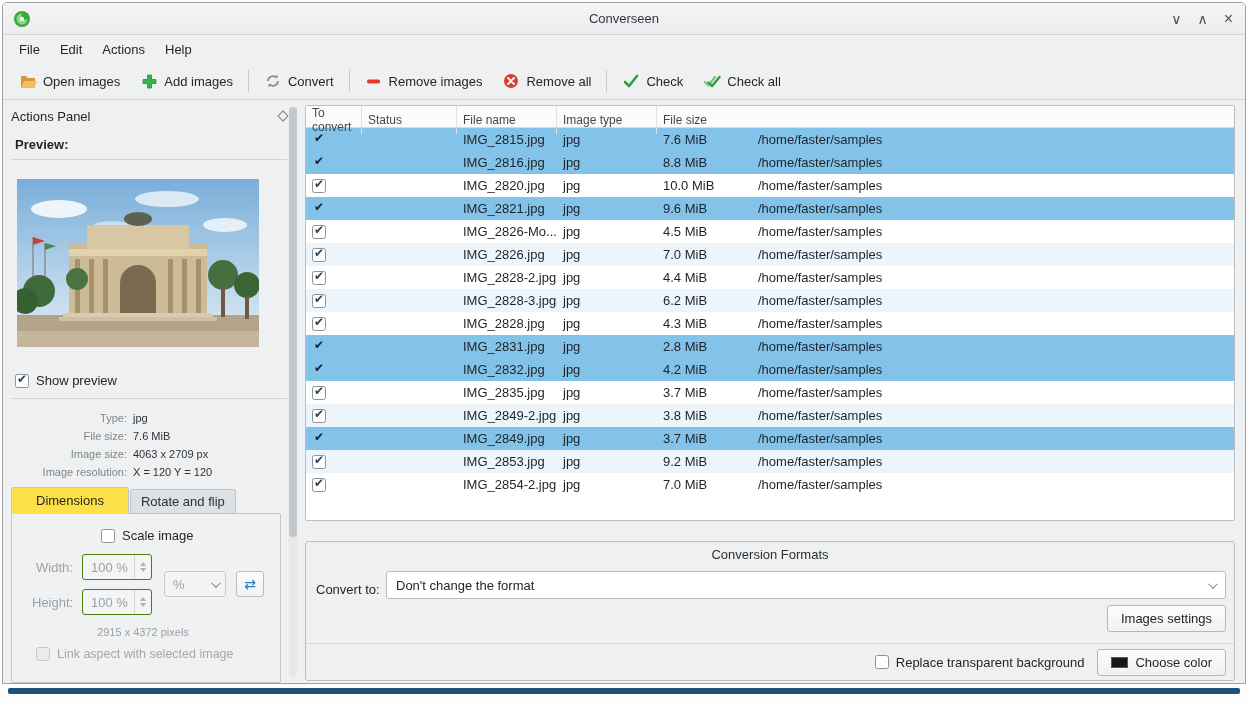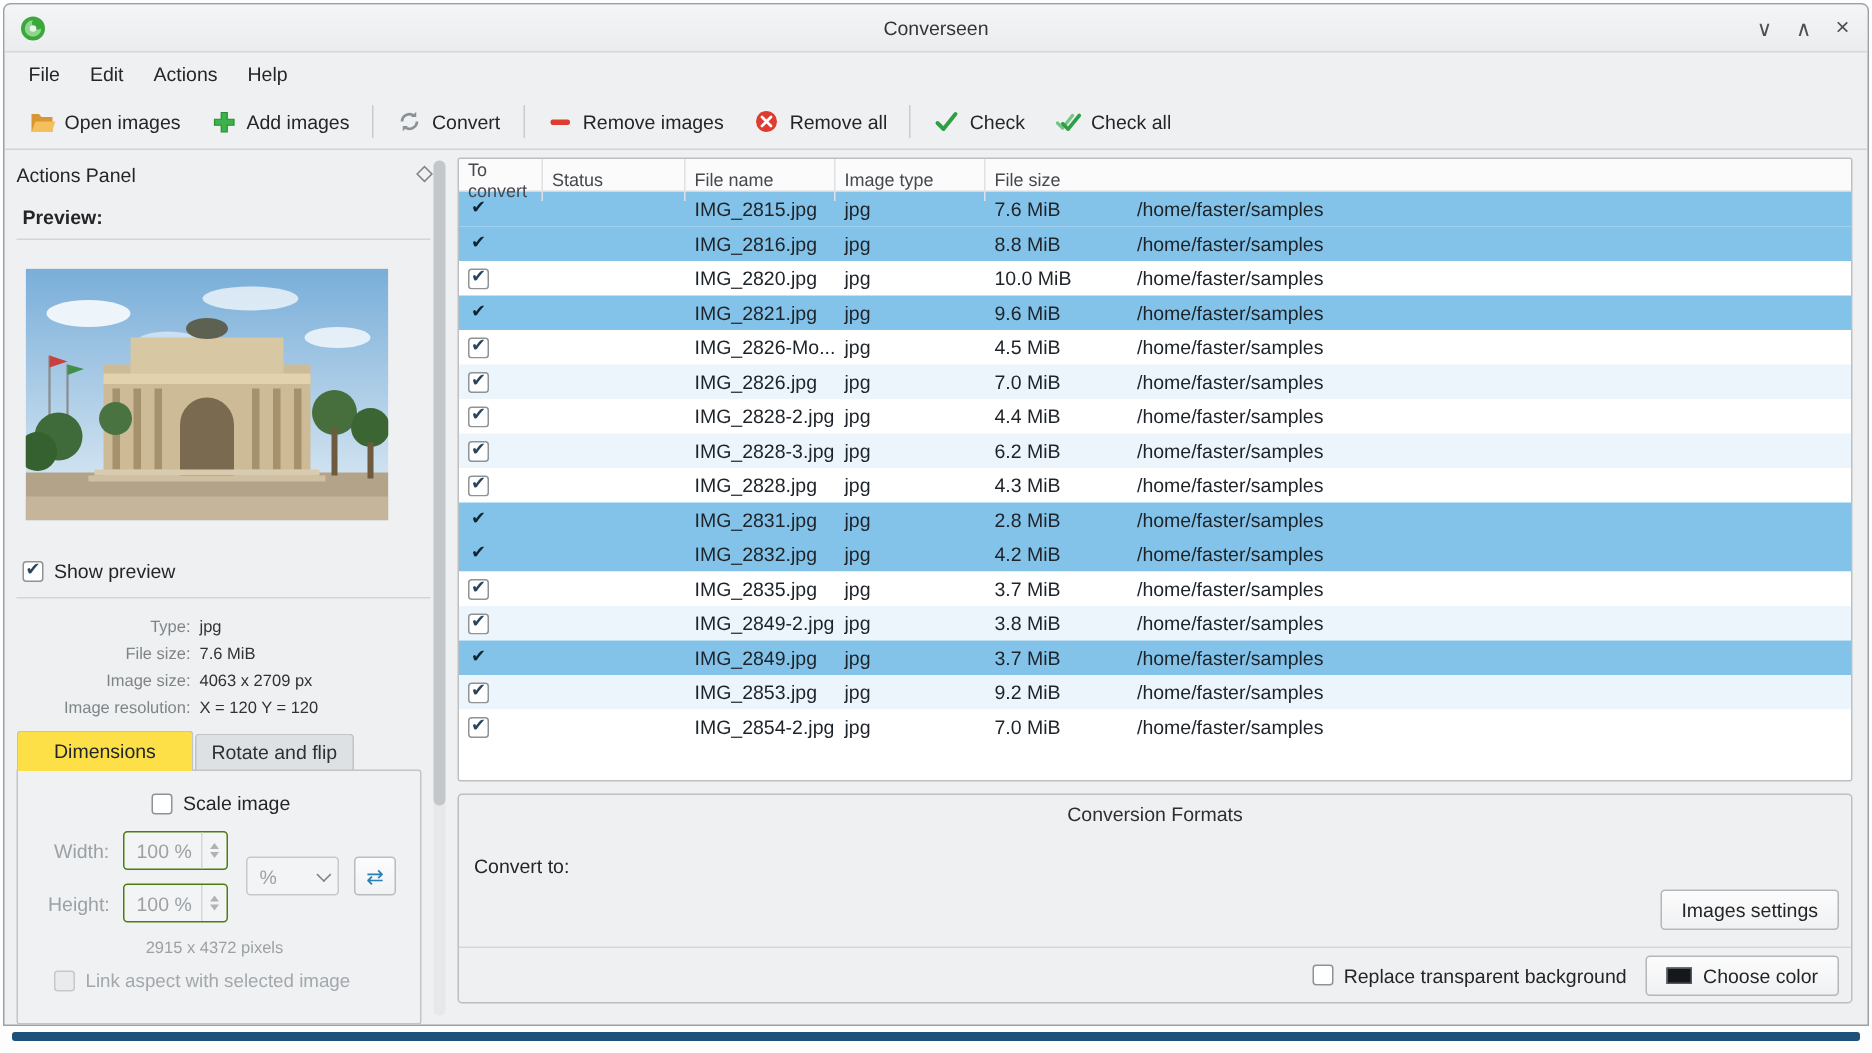"Conversion Formats" .groupbox { margin-top: 8px -> 20px }
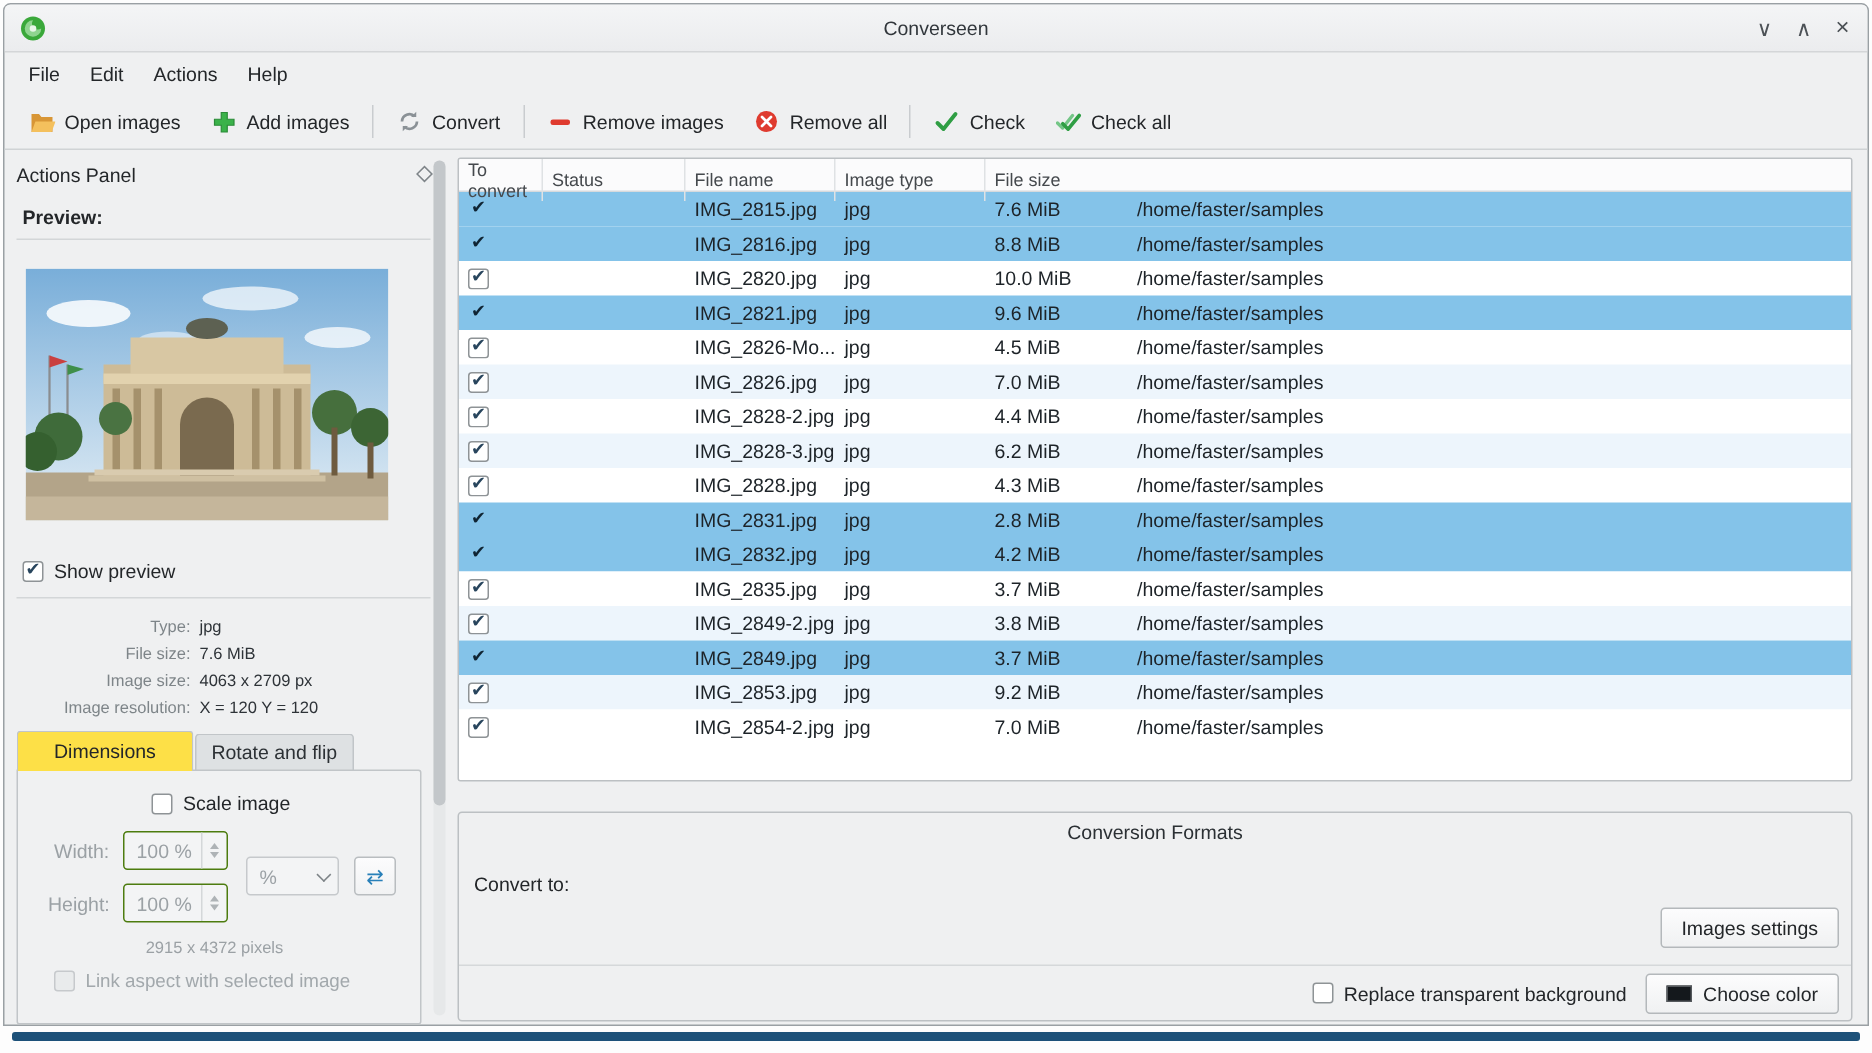"Don't change the format" div.format-combo { html: none -> <div> <span>Don't change the format</span> <span></span> </div> }
